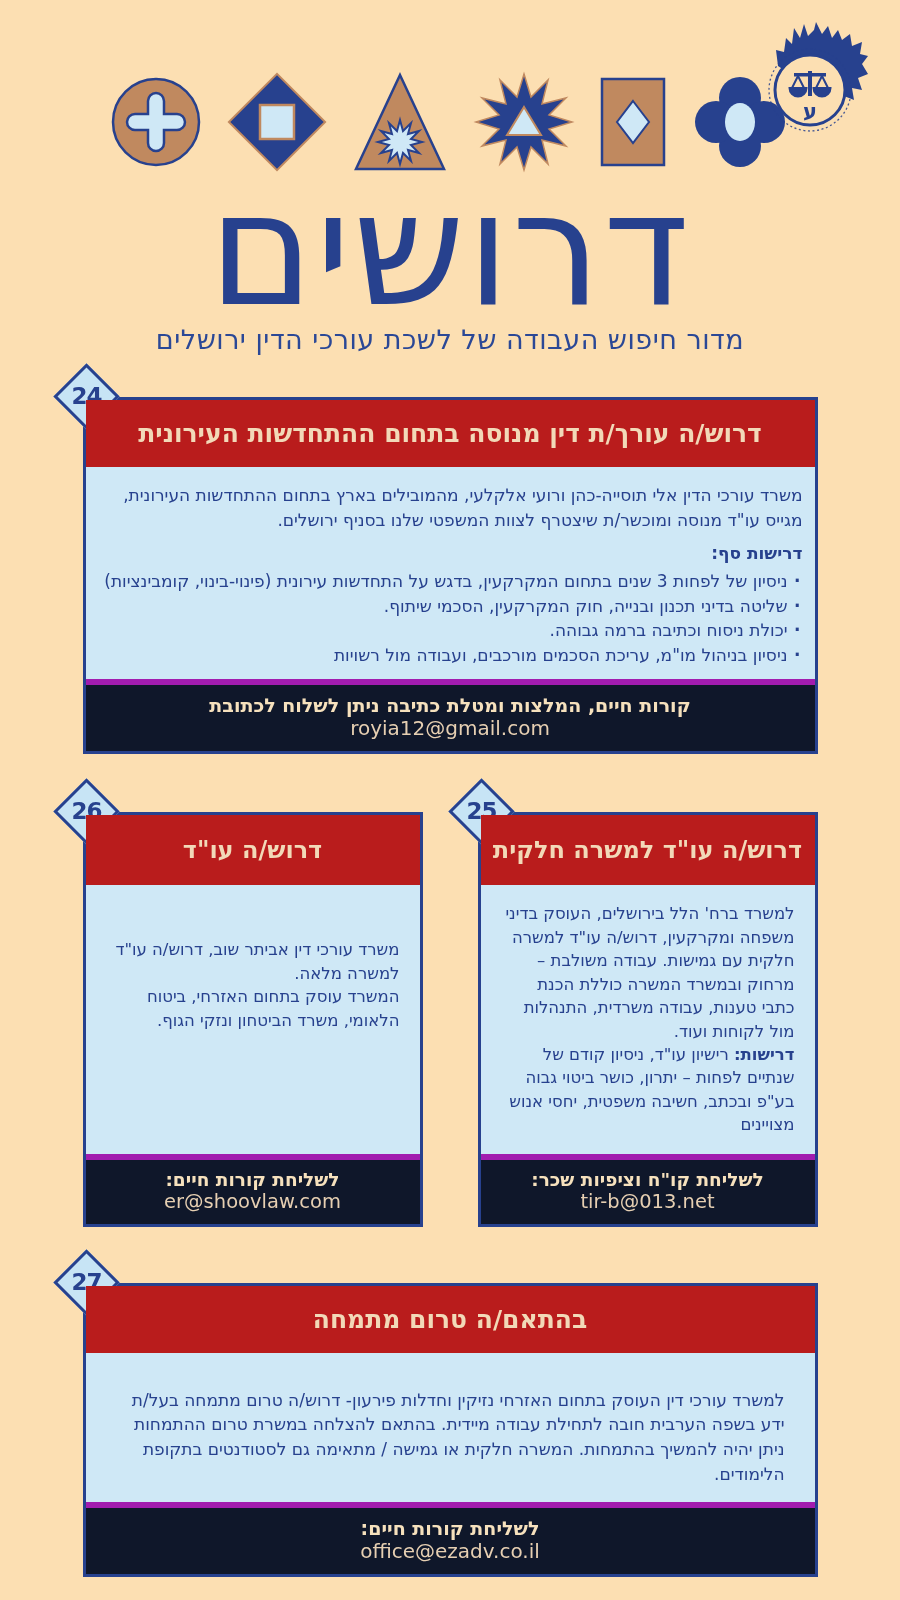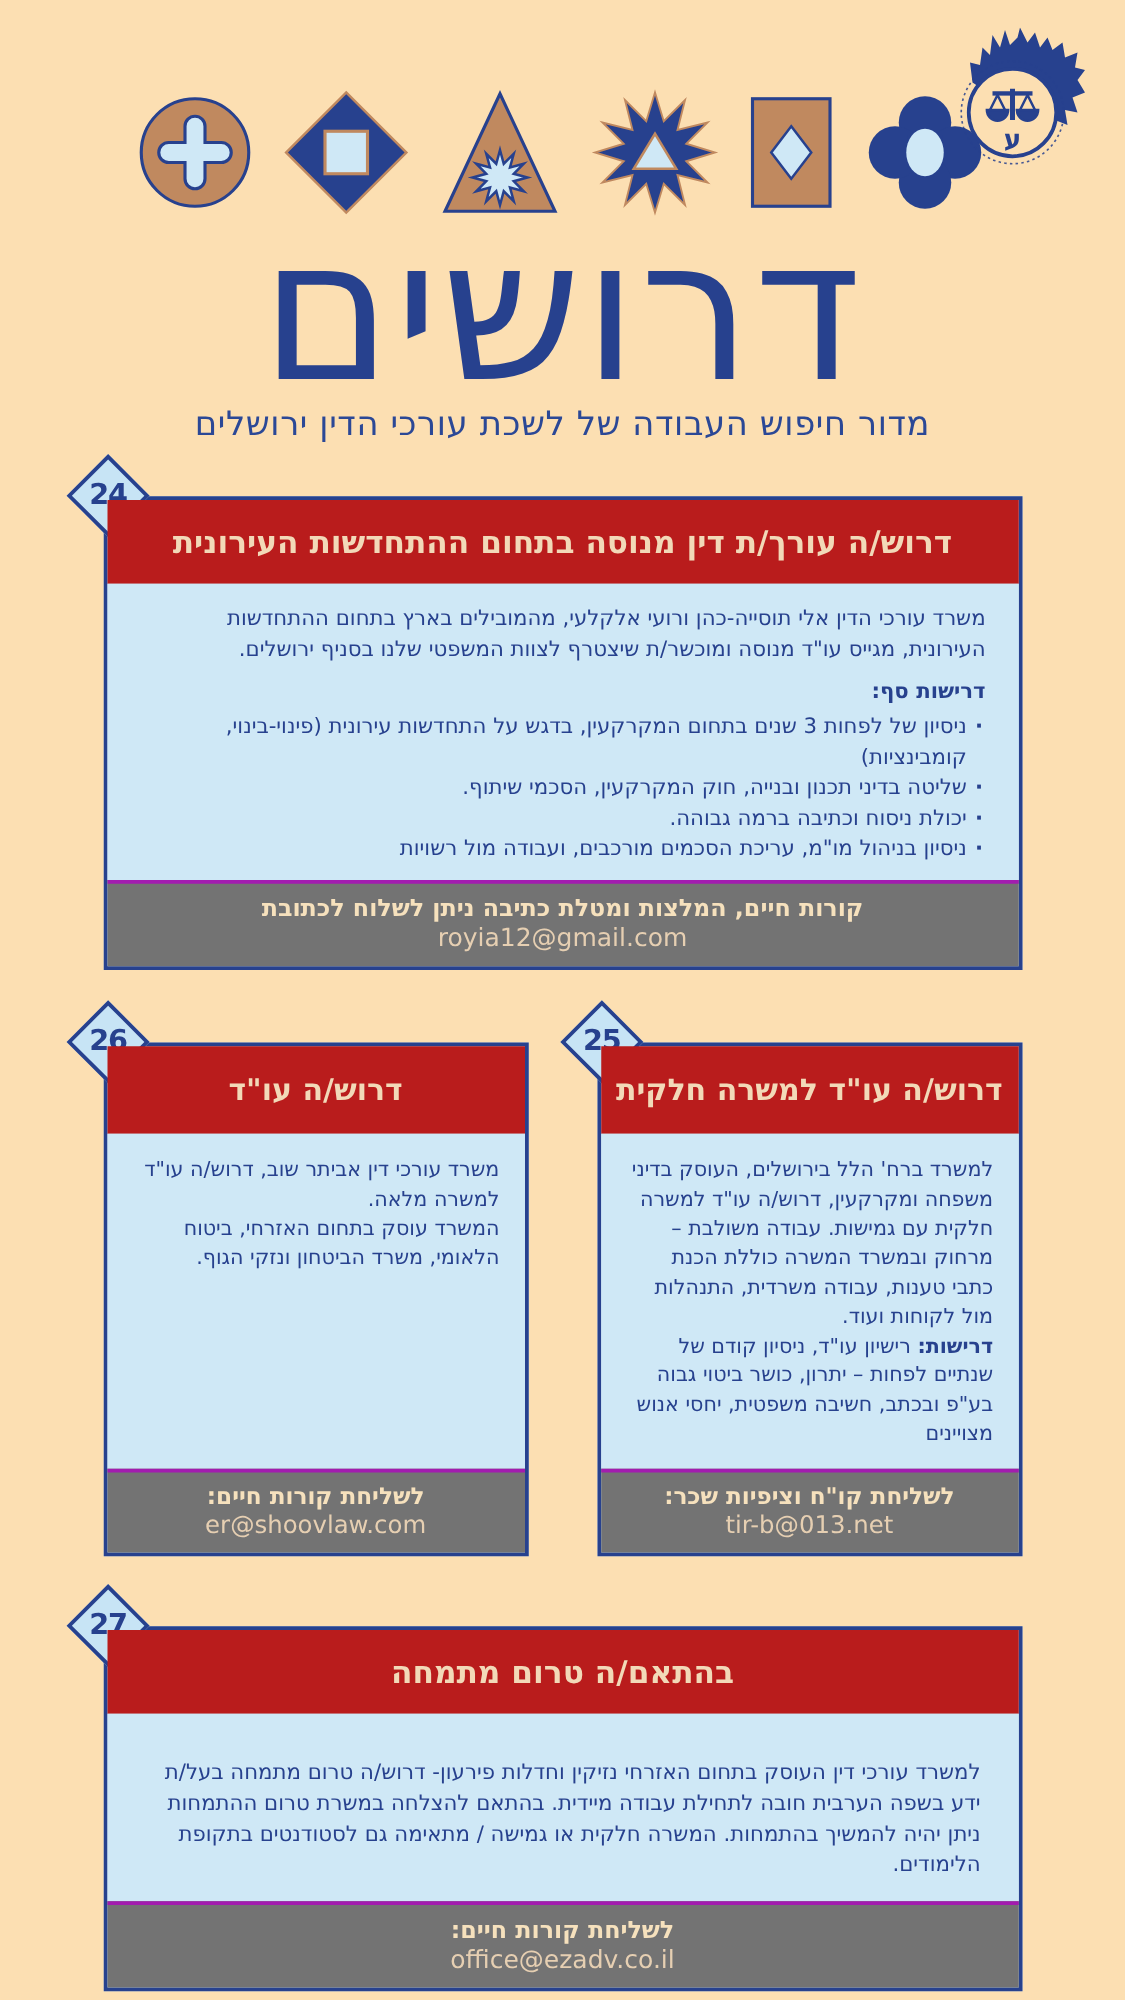"משרד עורכי הדין אלי תוסייה-כהן" .card-body { padding: 16px 26px 12px -> 16px 12px 12px }
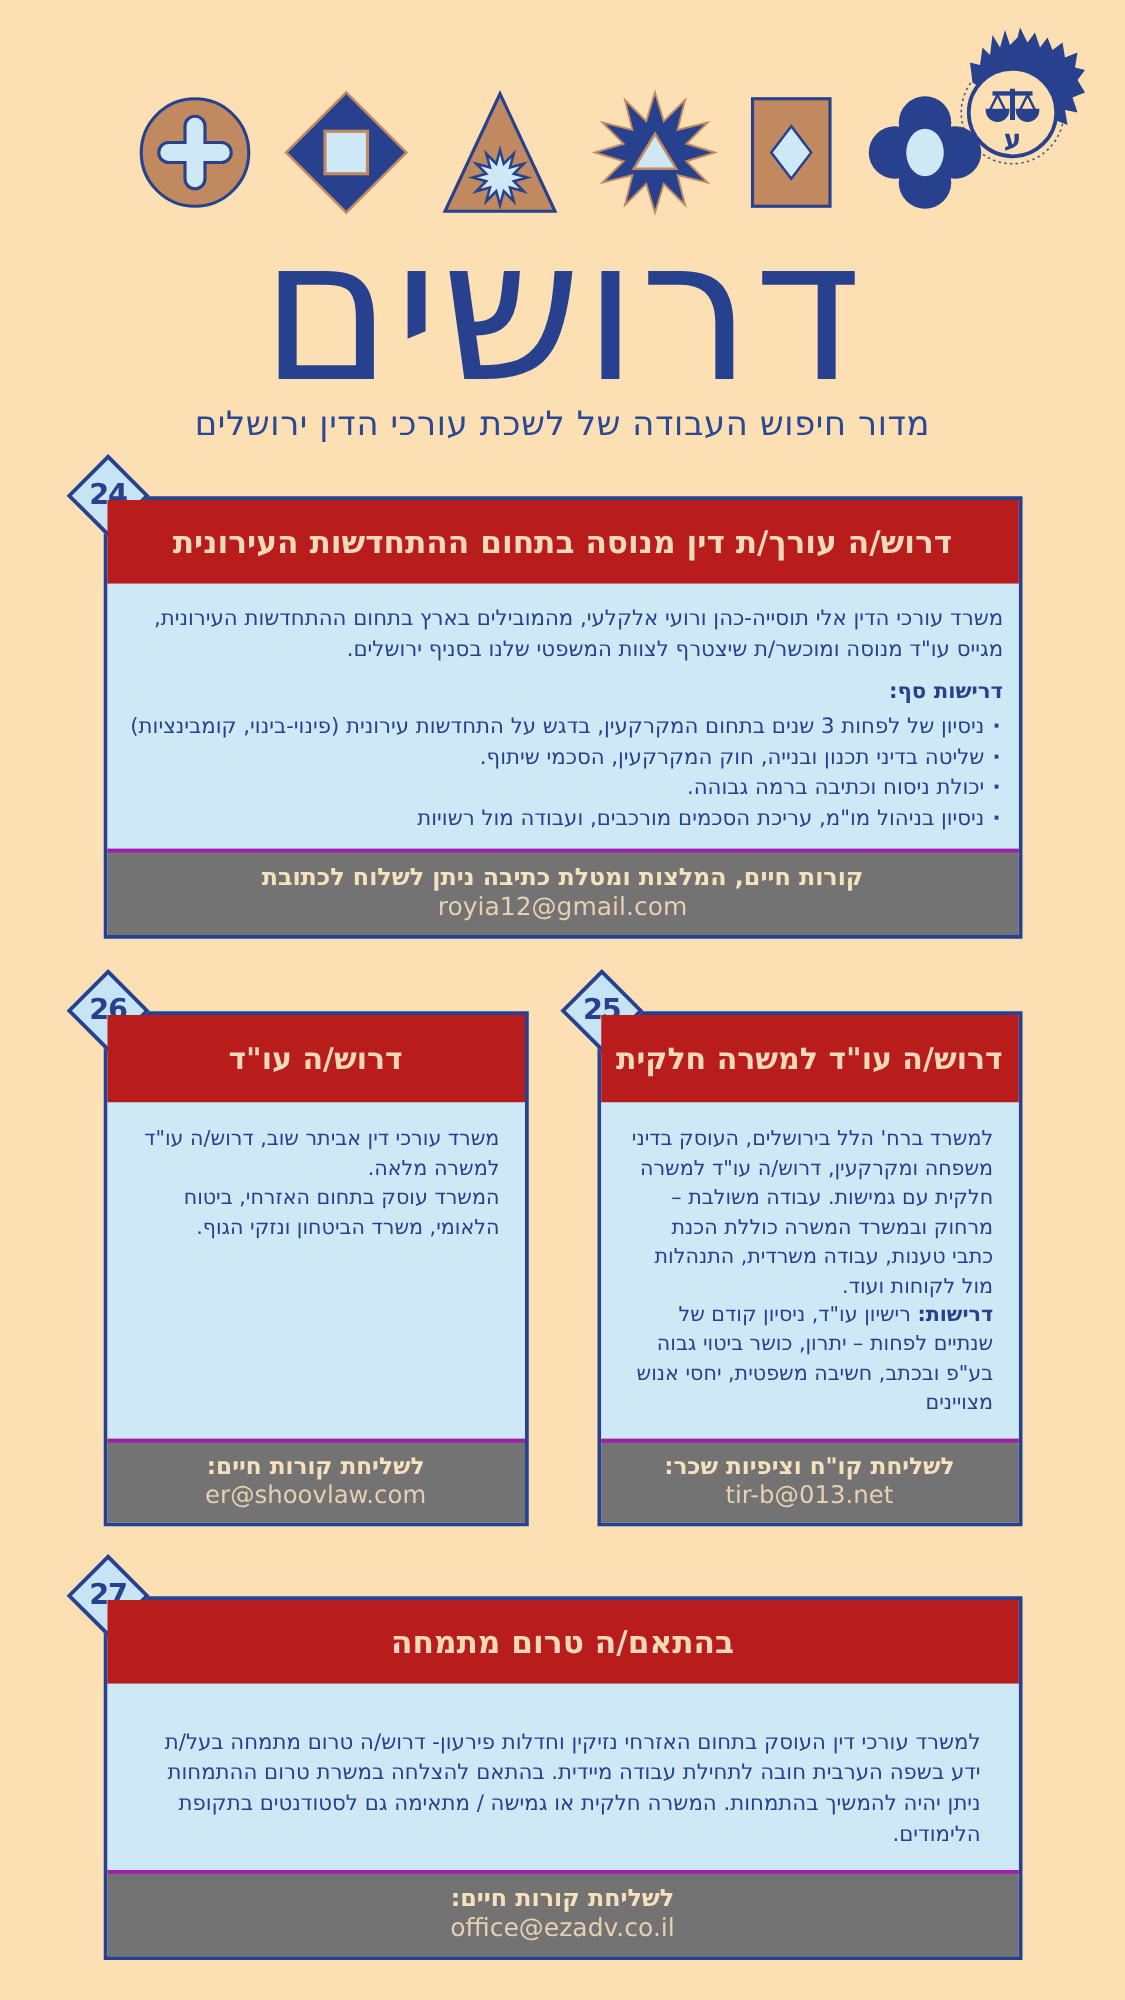"קורות חיים, המלצות ומטלת כתיבה" .card-footer { background: #737373 -> #0f172a; border-top: 3px solid #a21caf -> 6px solid #a21caf }
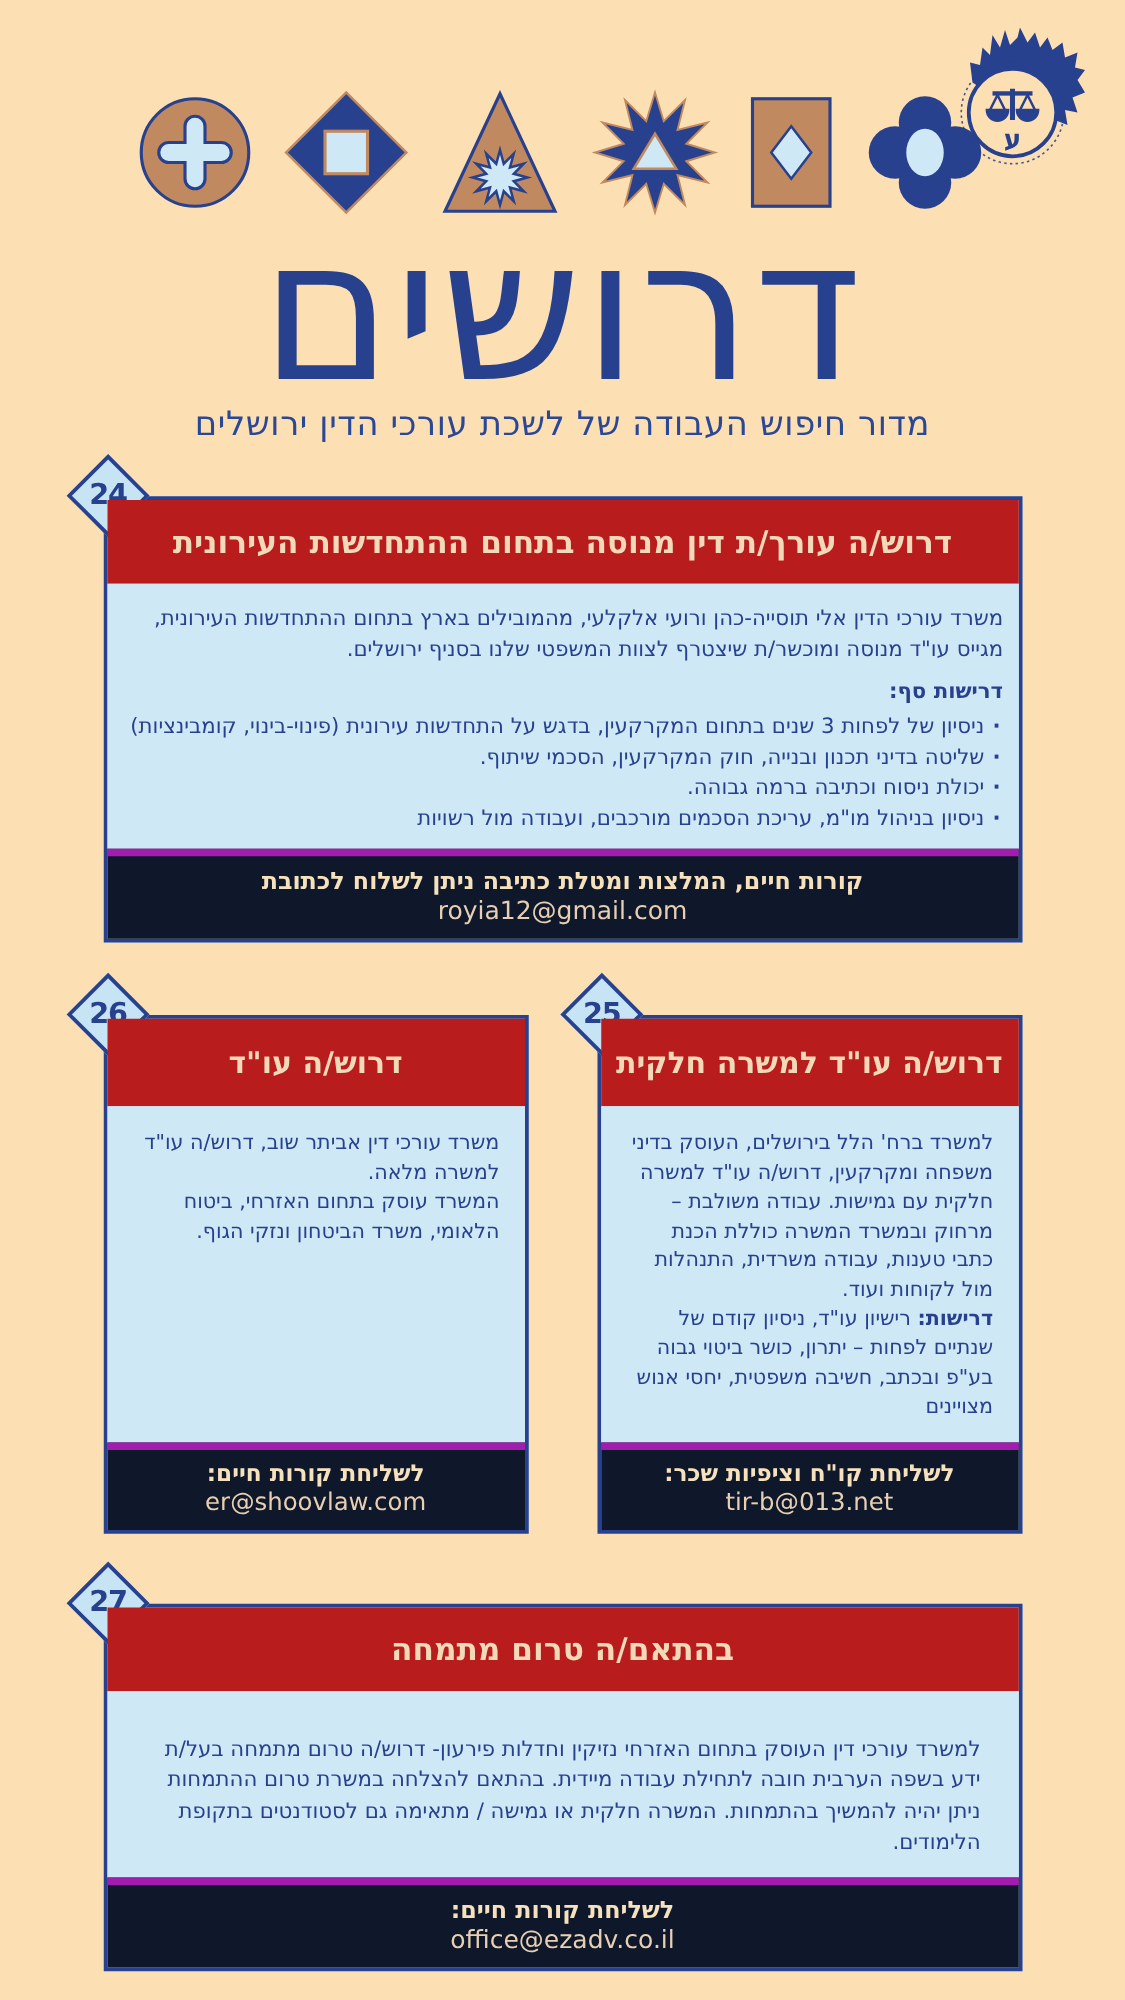"משרד עורכי דין אביתר שוב," .preline { margin-top: none -> 36px }
